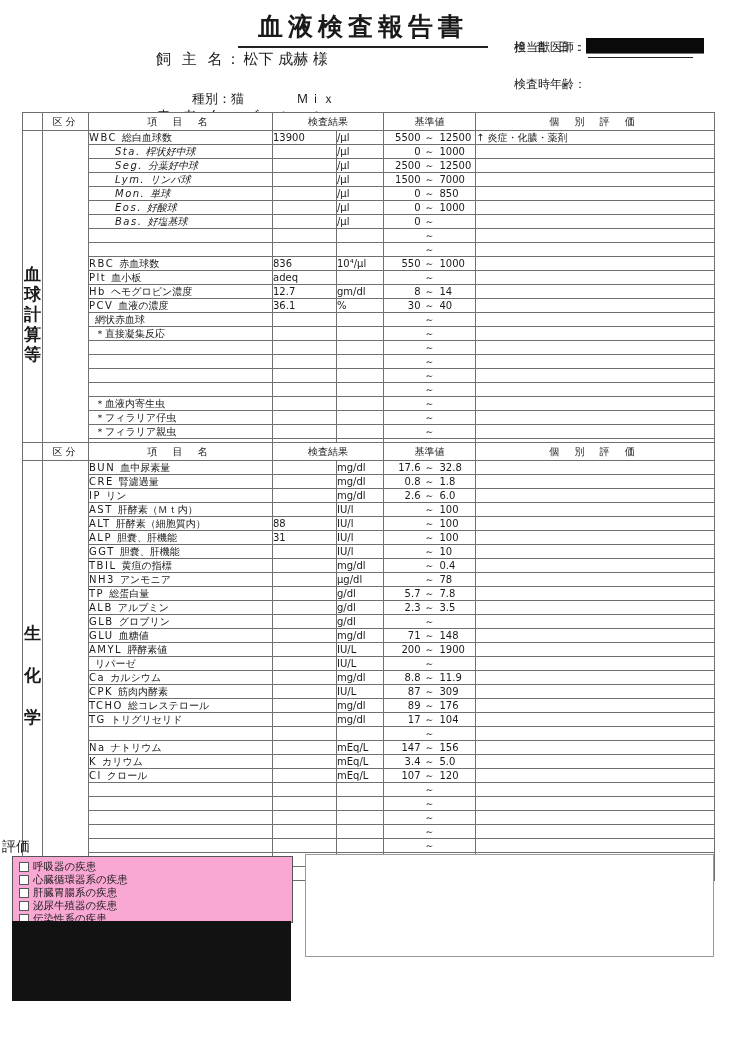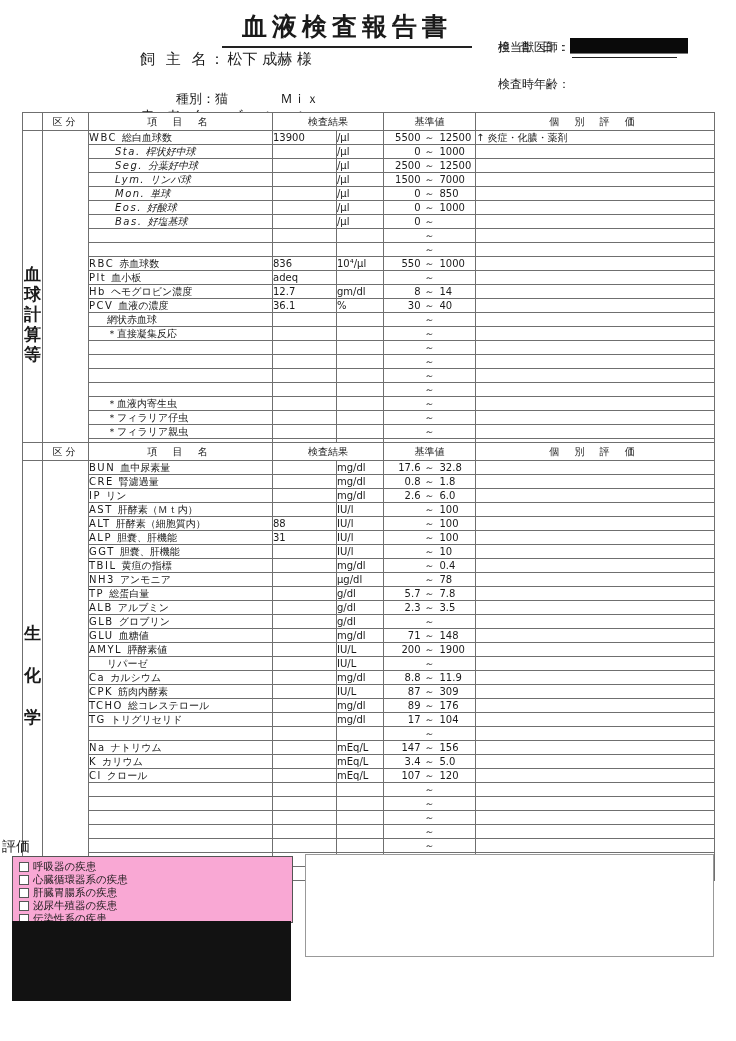"血液検査報告書" .hdr { left: 0 -> 16px }
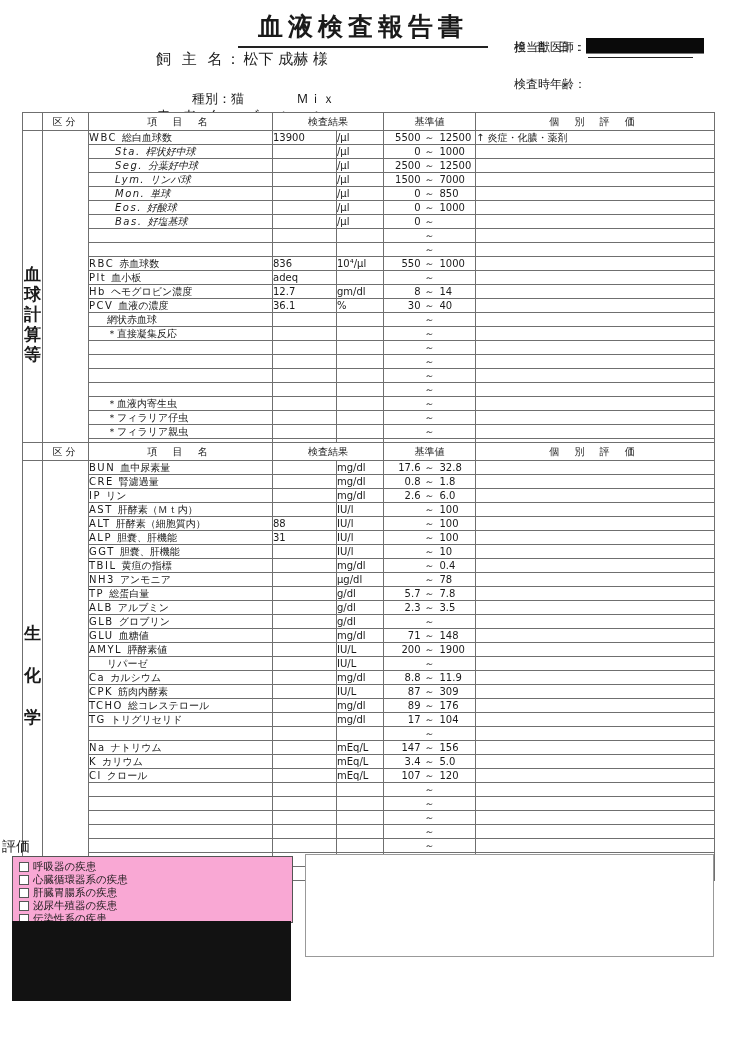"網状赤血球" td.item.ind2 { padding-left: 18px -> 6px }
